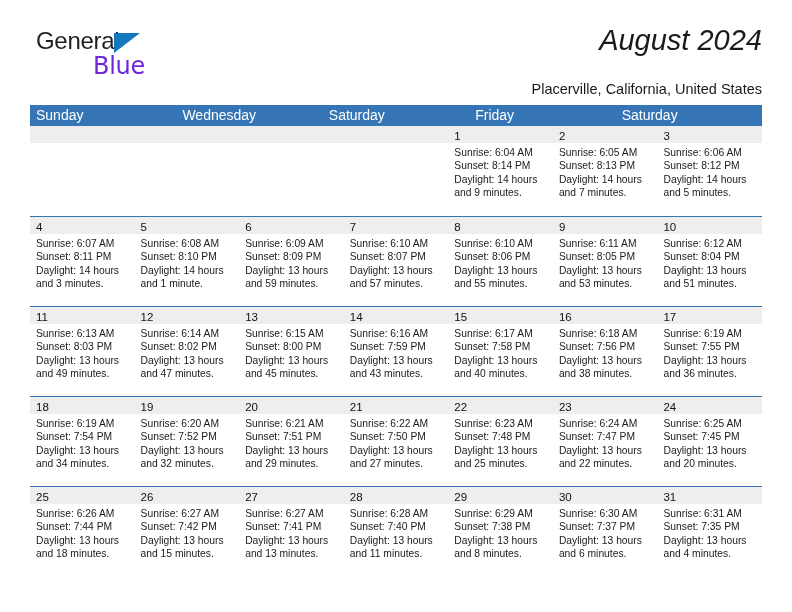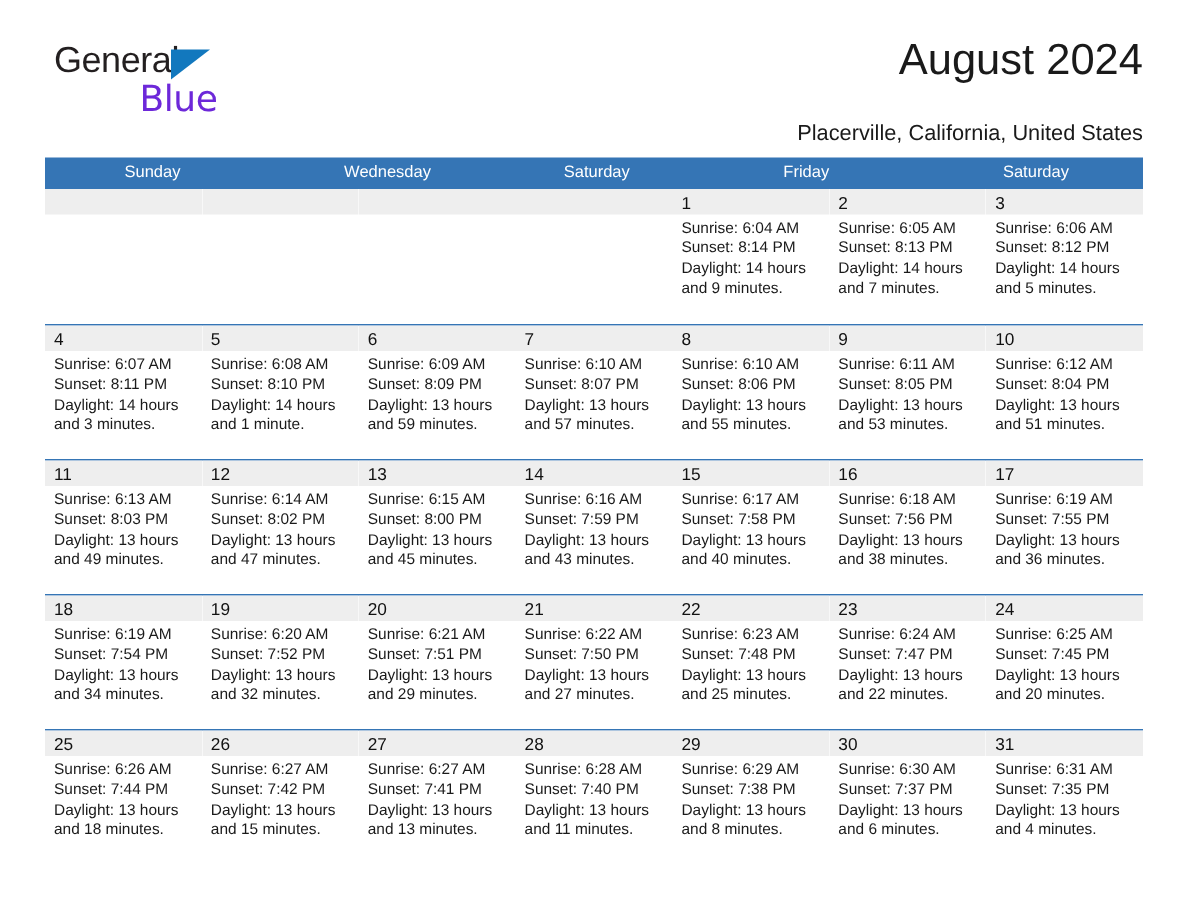"August 2024" .cal-title { font-style: none -> italic }
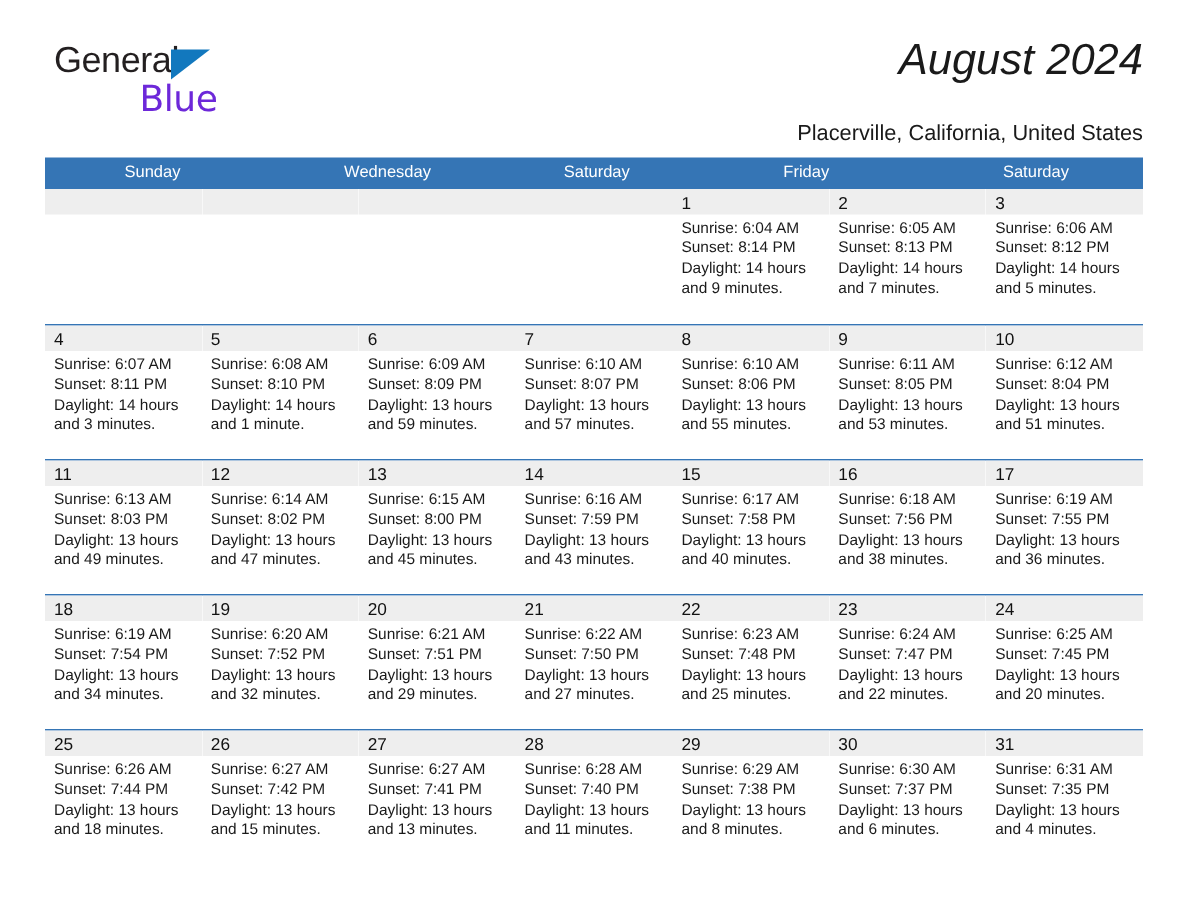"Sunday" .dow { font-size: 11px -> 14px; margin-left: 47px -> none }
